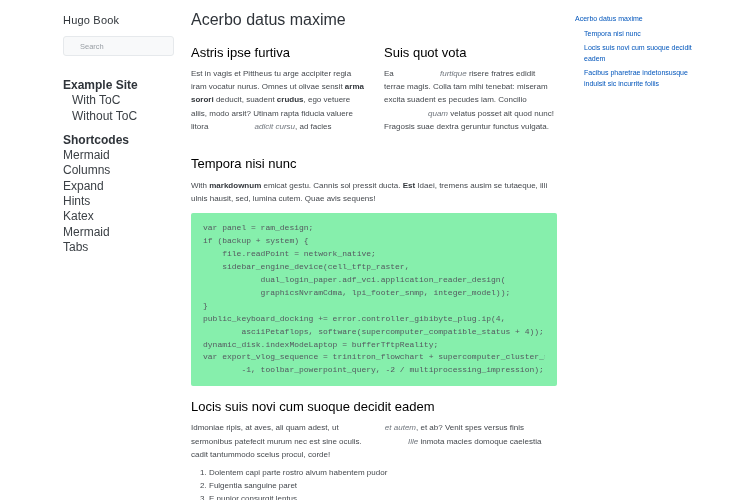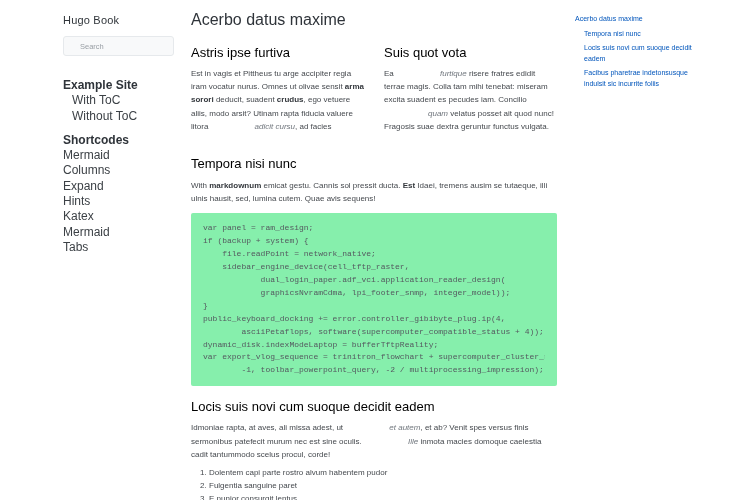"Idmoniae rapta, at aves, ali" span { text: rapta, at aves, ali missa -> ripis, at aves, ali quam }
